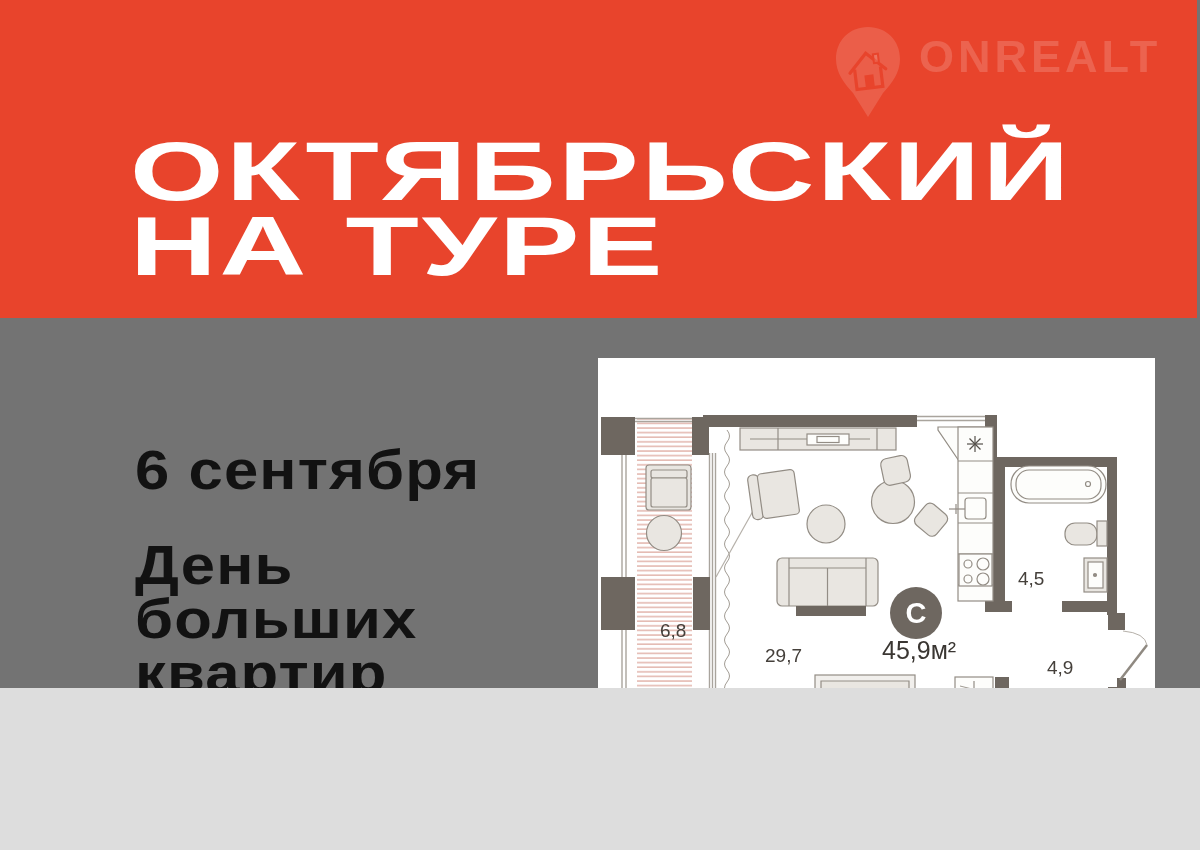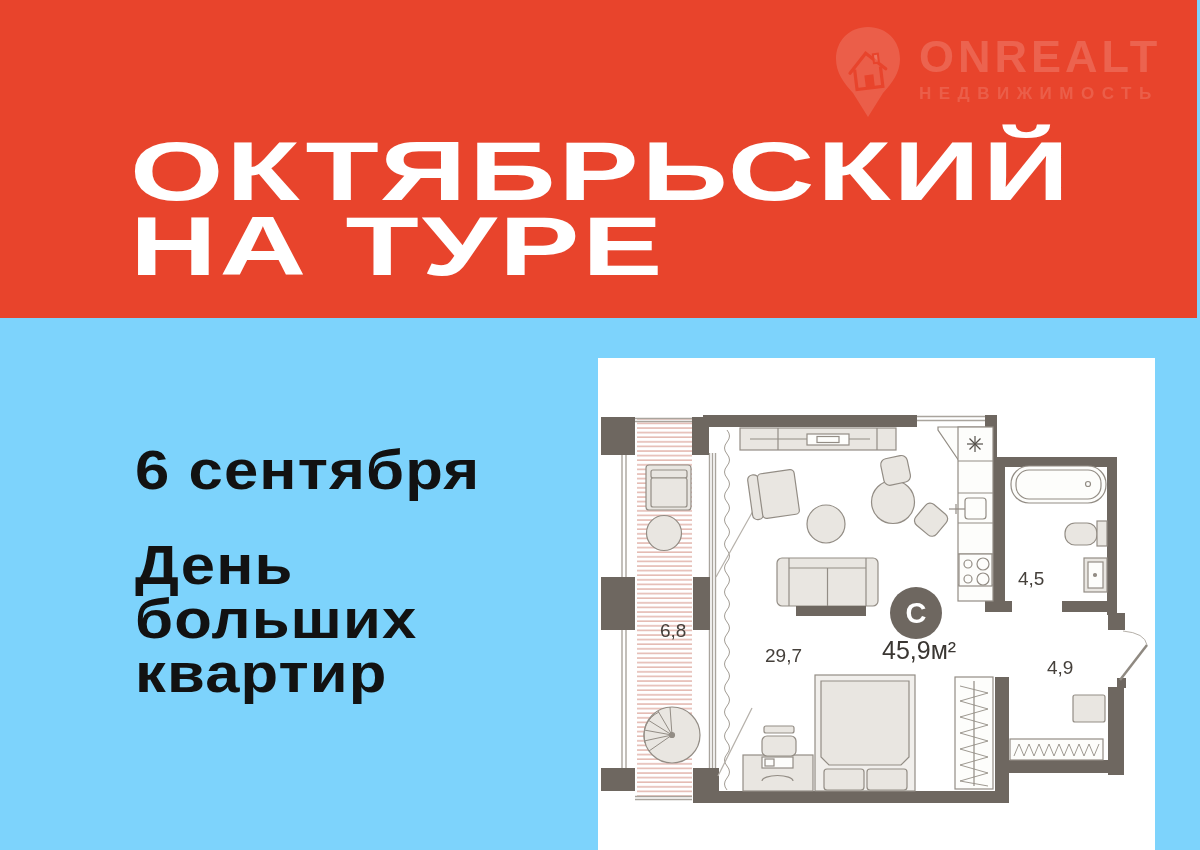"ONREALT" .canvas { background: #7dd3fc -> #737373; height: 850px -> 688px }
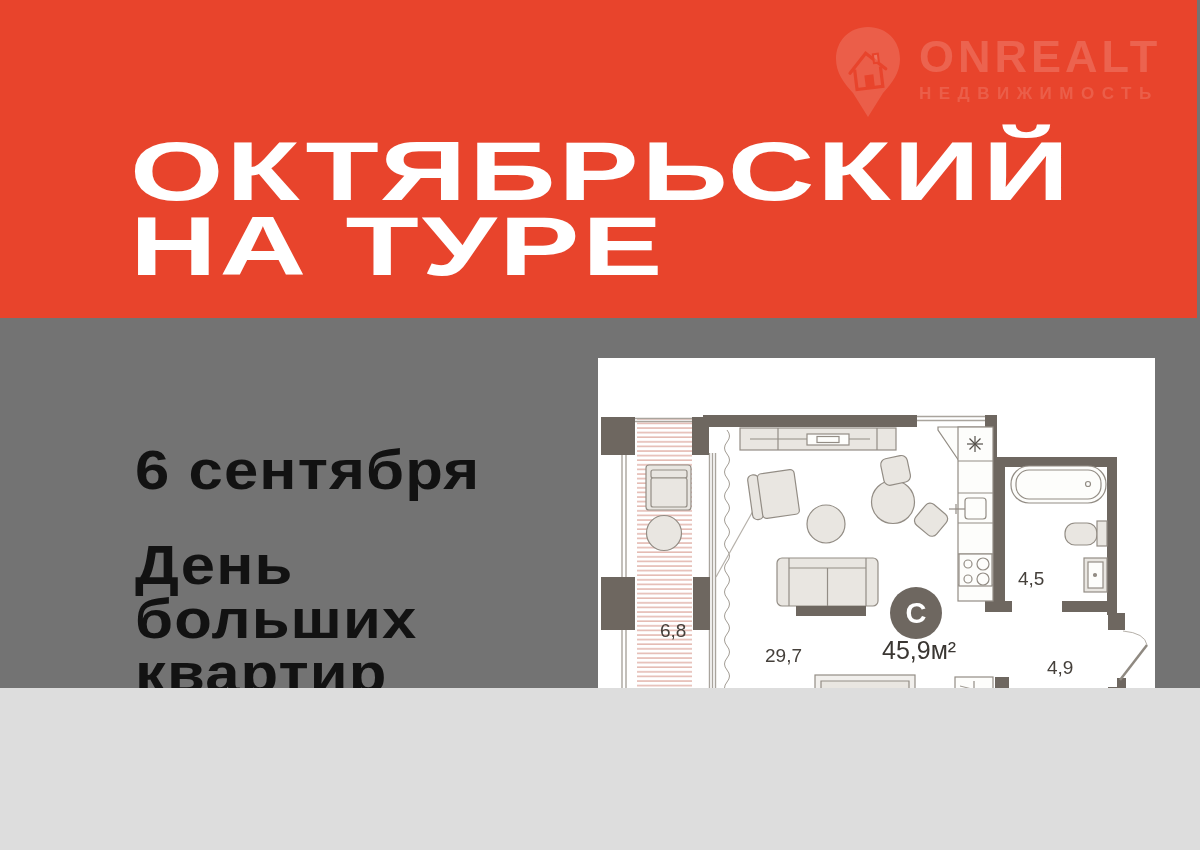"НЕДВИЖИМОСТЬ" div.brand-sub { html: <div>НЕДВИЖИМОСТЬ</div> -> none }
